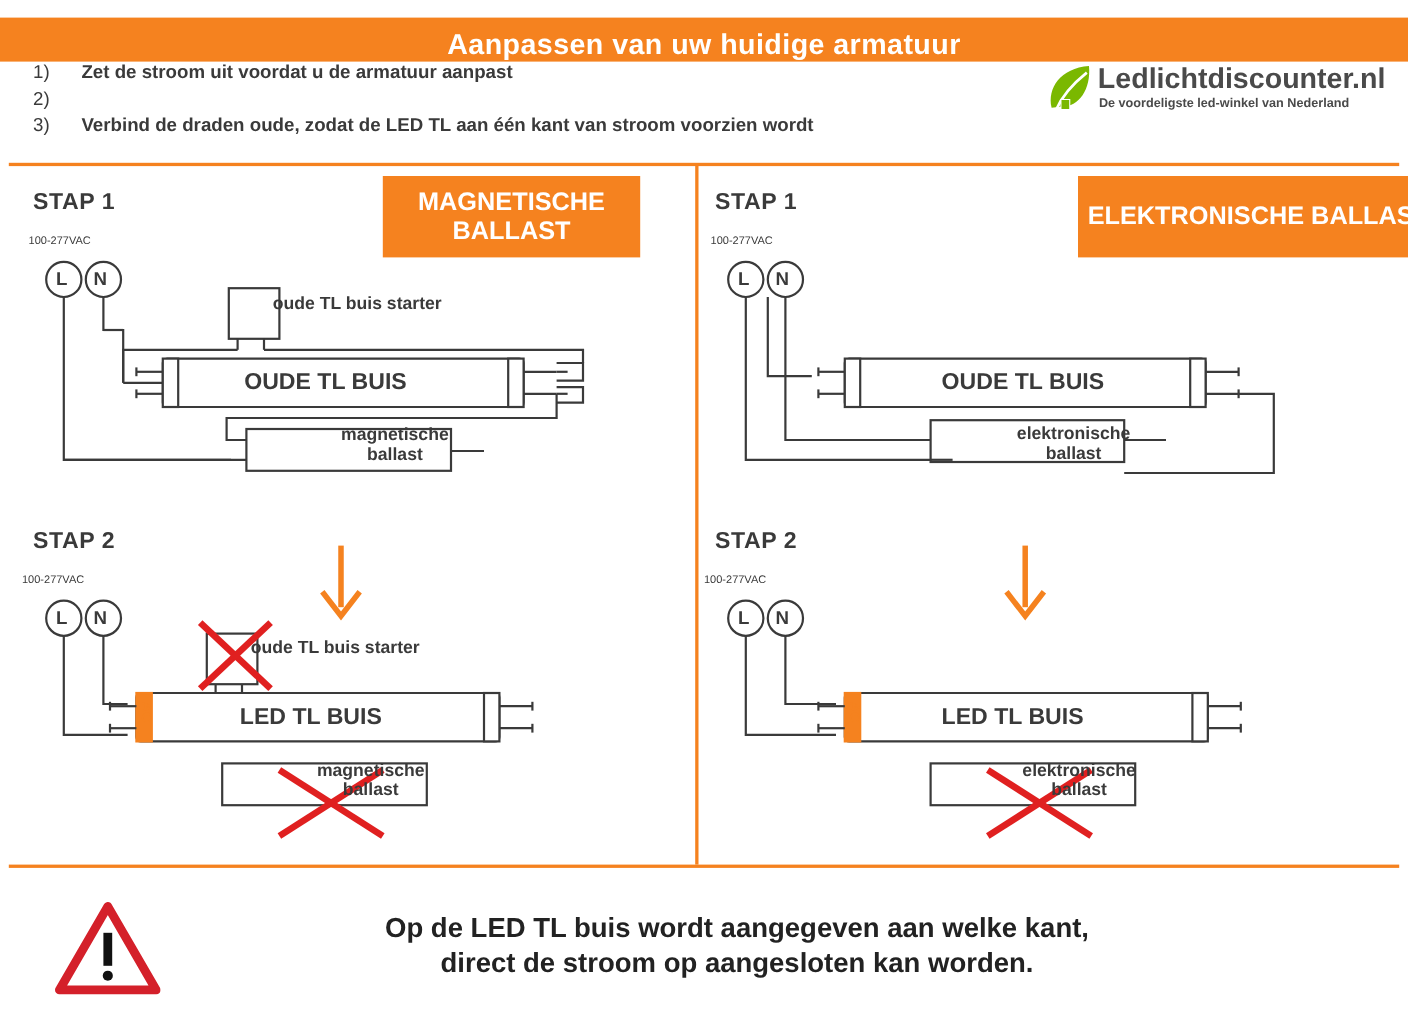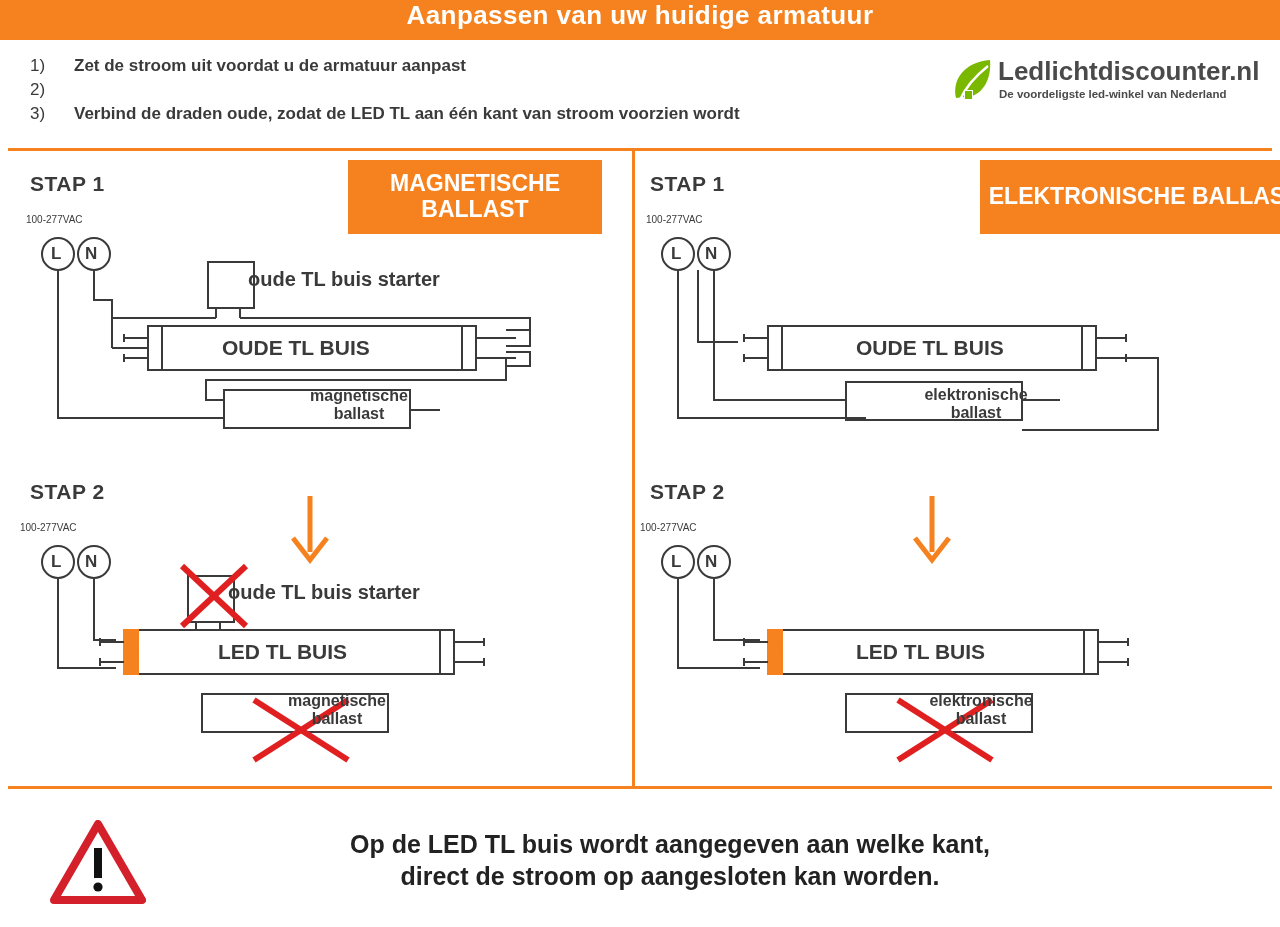"Aanpassen van uw huidige armatuur" .header-bar { align-items: flex-start -> flex-end; top: 0 -> 16px }
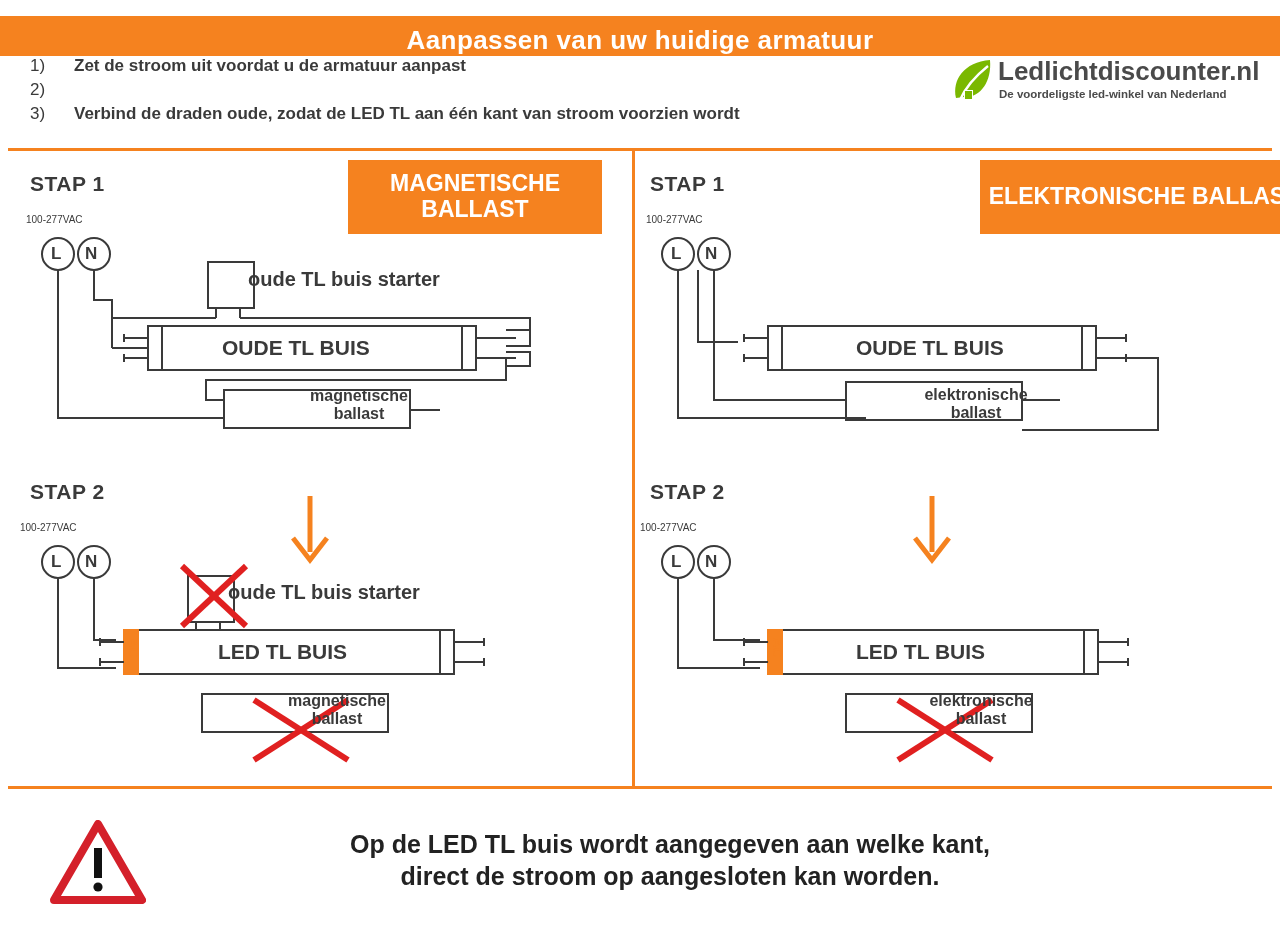"MAGNETISCHE BALLAST" #banner-magnetic { width: 254px -> 234px }
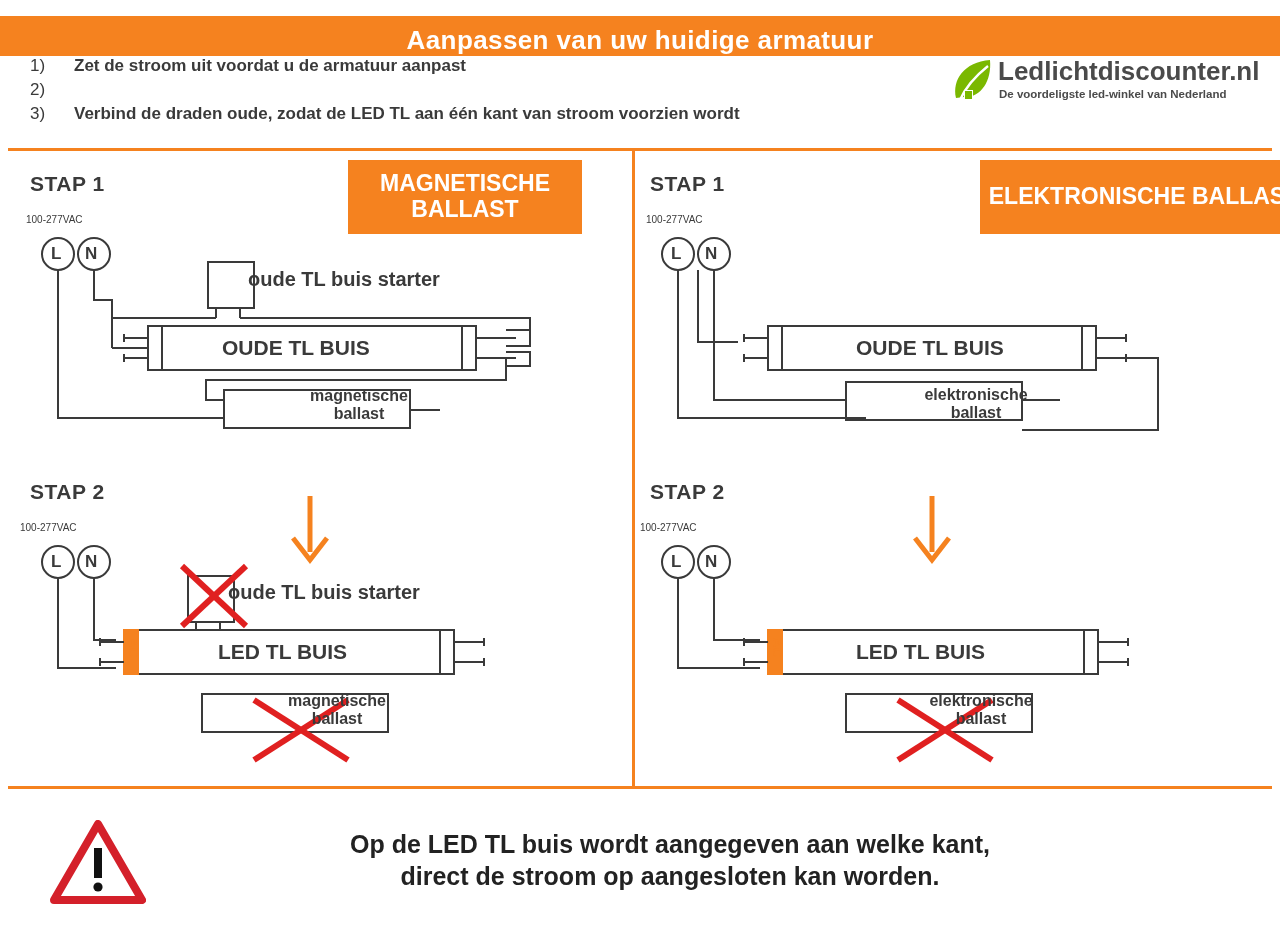"oude TL buis starter" .lbl-starter { font-size: 20px -> 16px }
